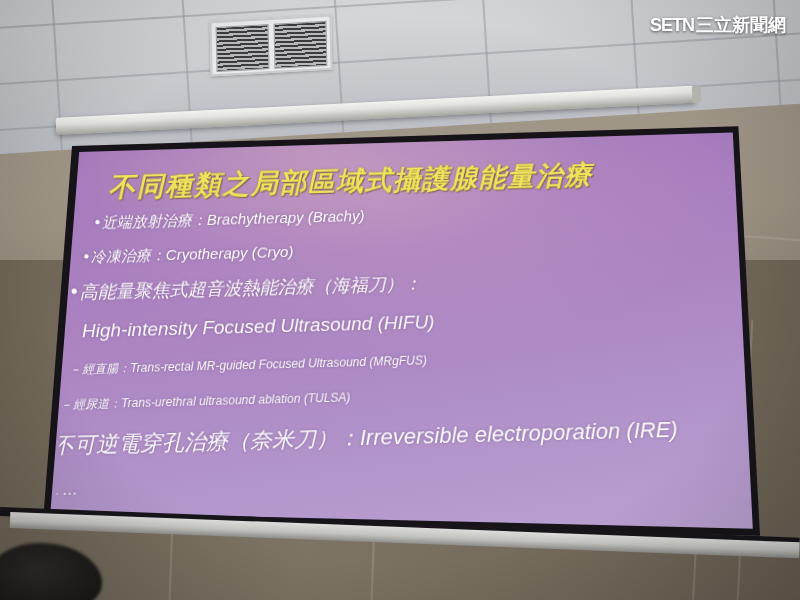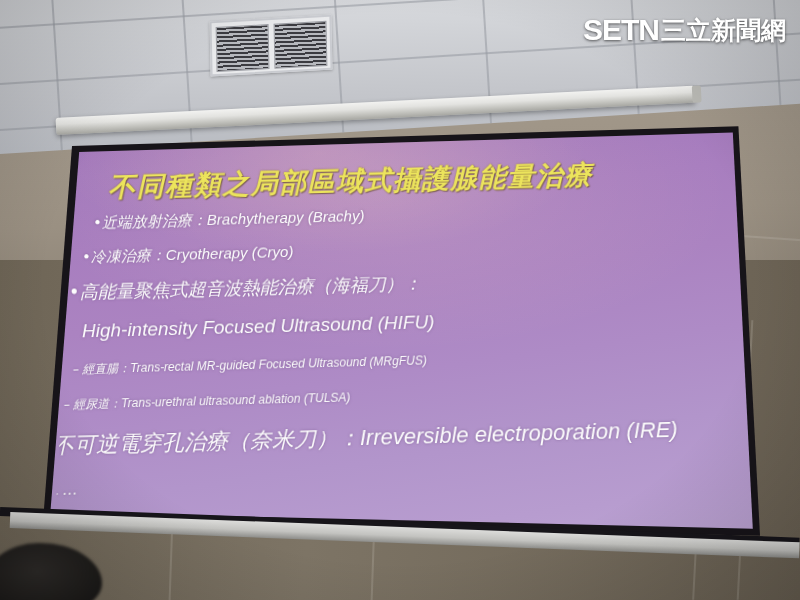"SETN" .wm-setn { font-size: 30px -> 18px }
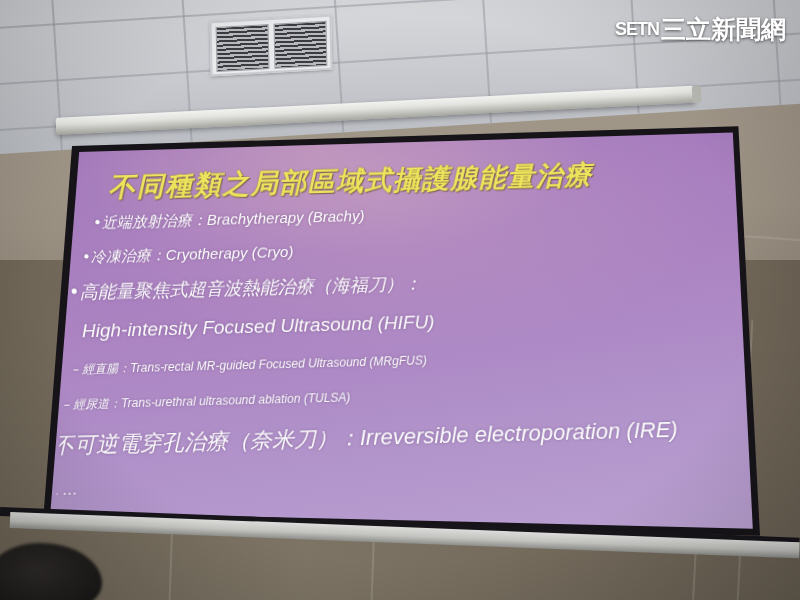"三立新聞網" .wm-cn { font-size: 25px -> 18px }
